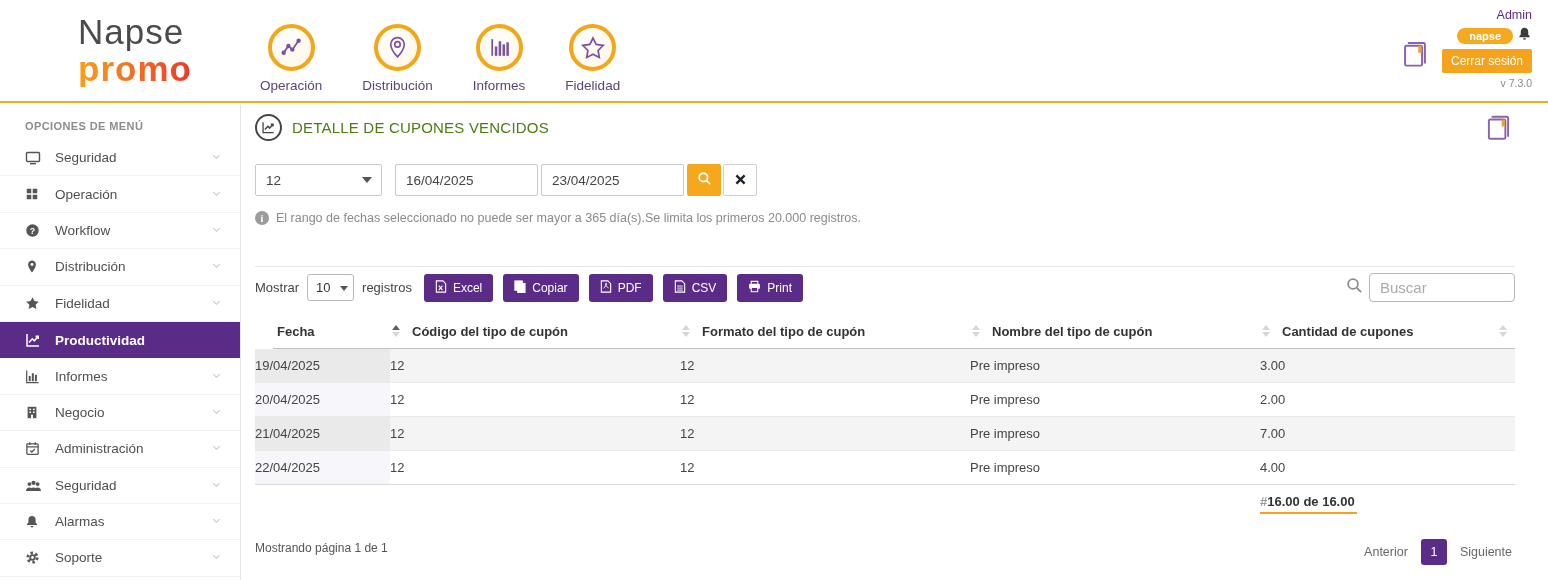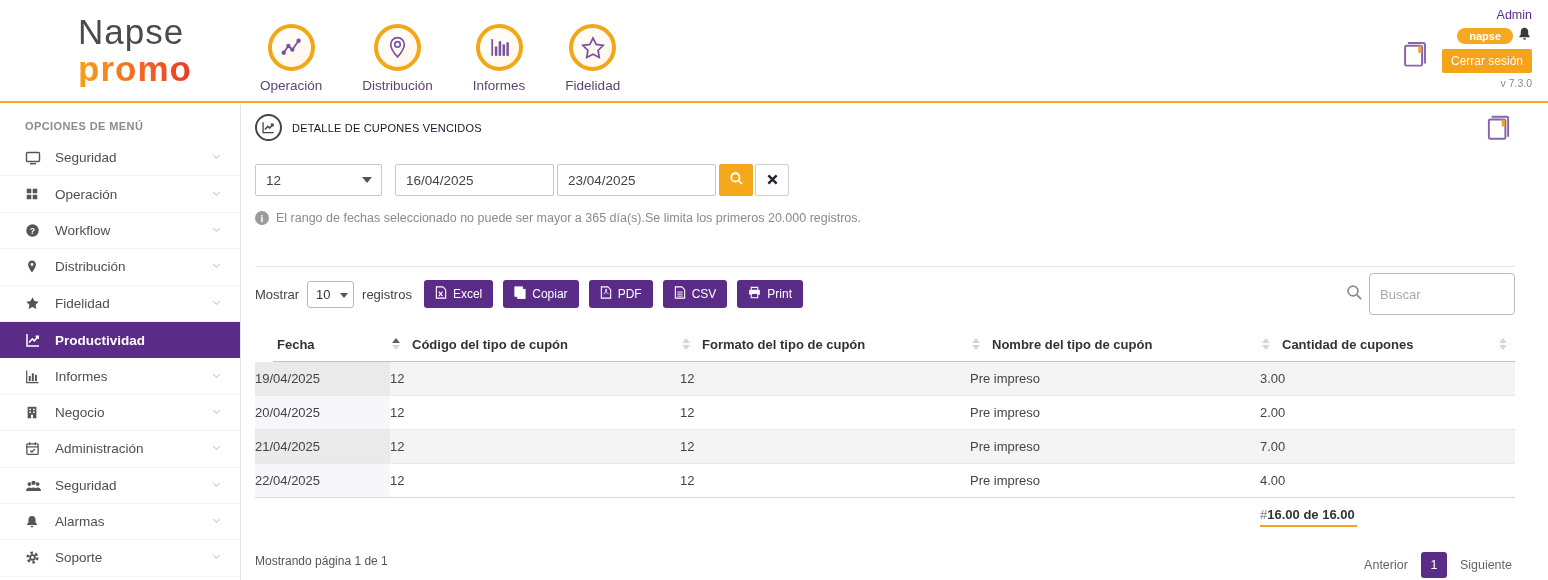"DETALLE DE CUPONES VENCIDOS" .page-title { color: #0f172a -> #4d7c0f; font-size: 11px -> 15px }
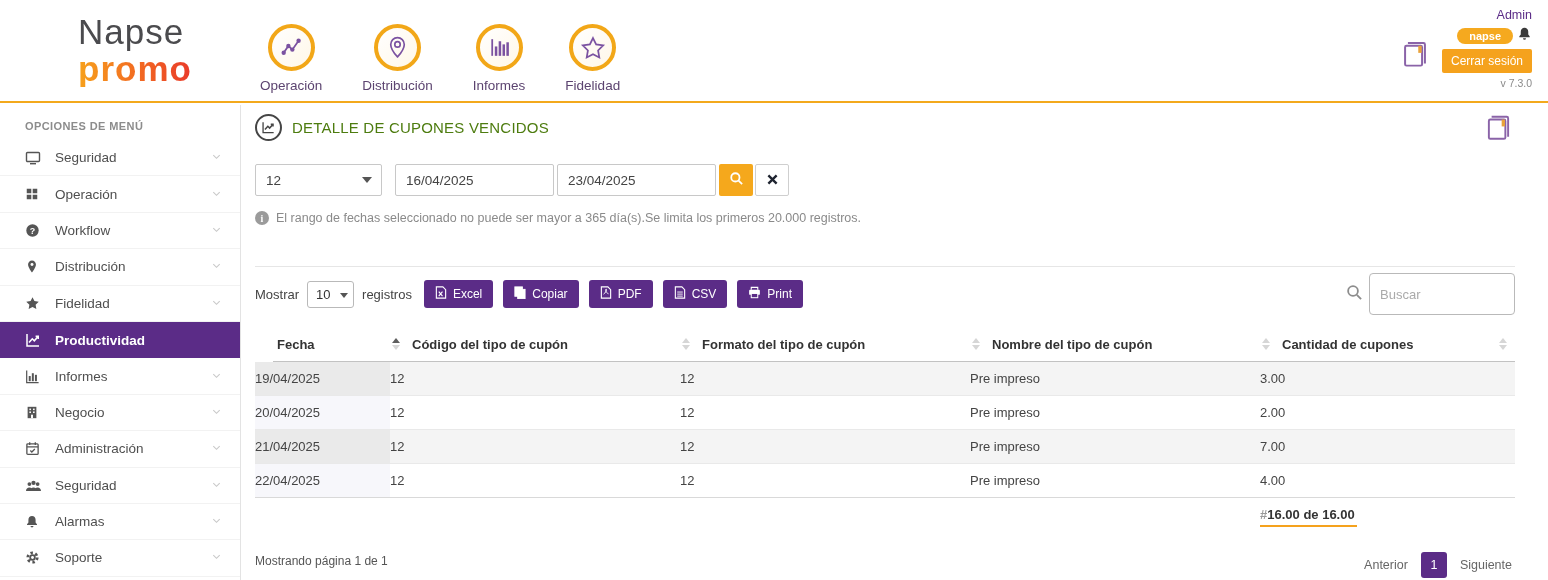"16/04/2025" .date-input { width: 159px -> 143px }
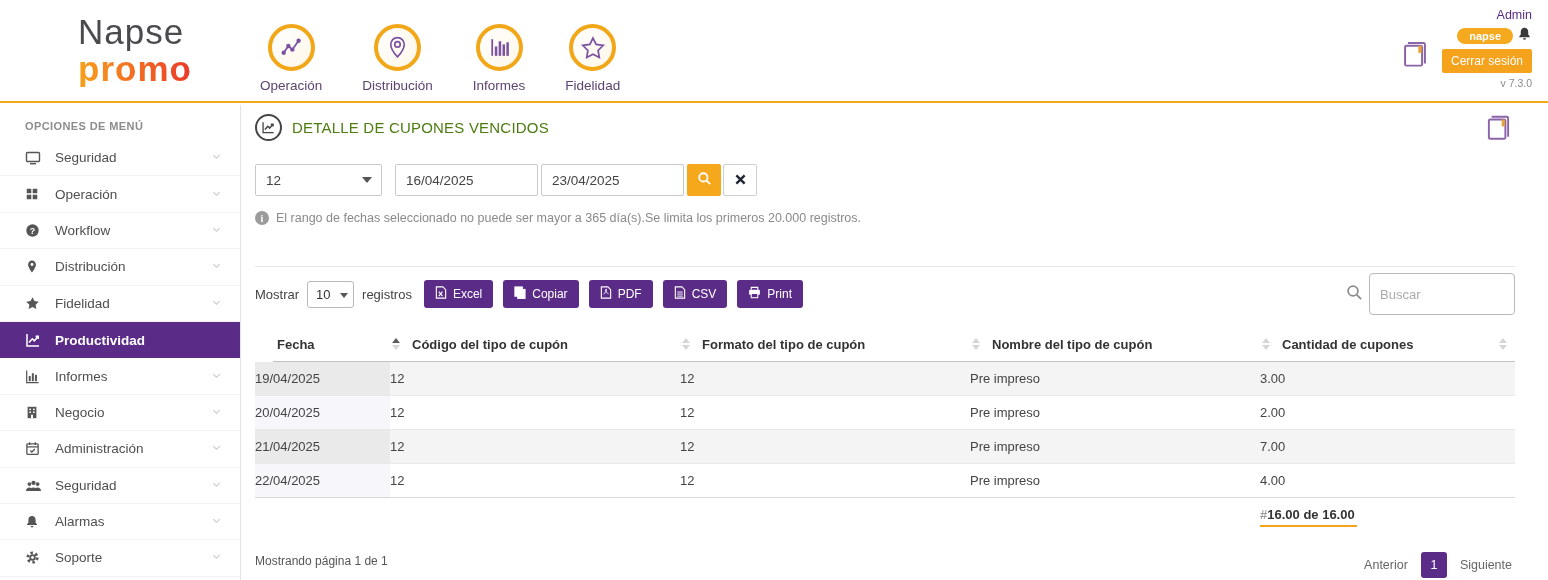"Buscar" .tbl-search input { font-size: 13px -> 15px; height: 42px -> 29px }
